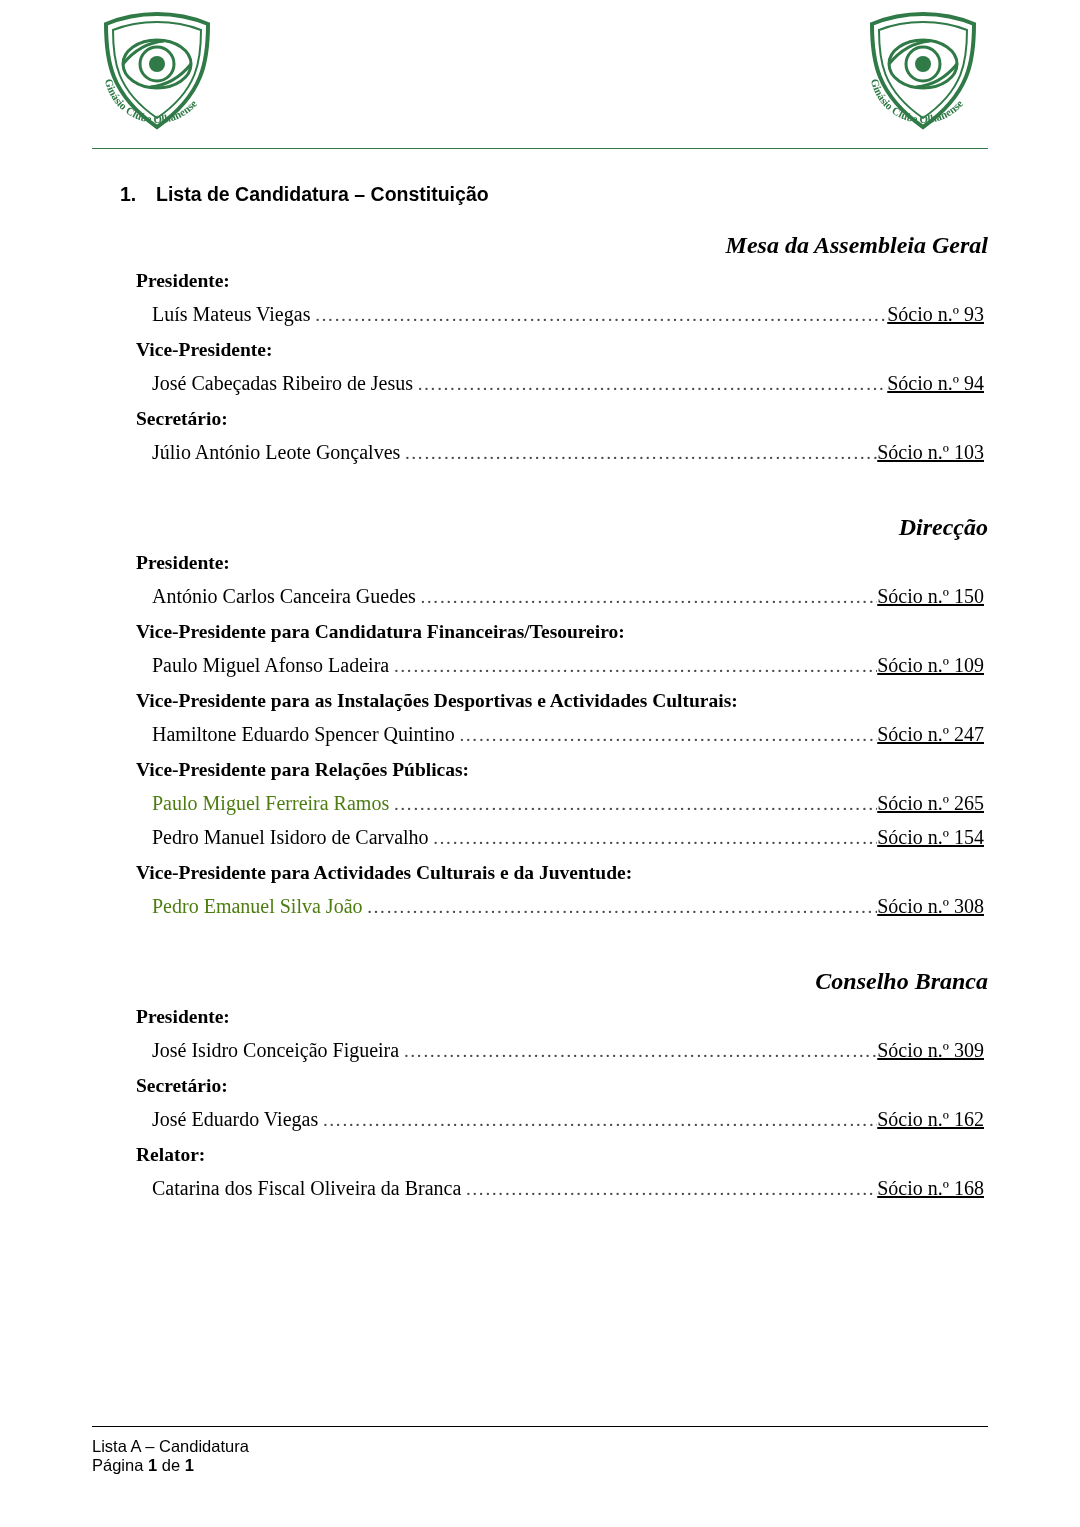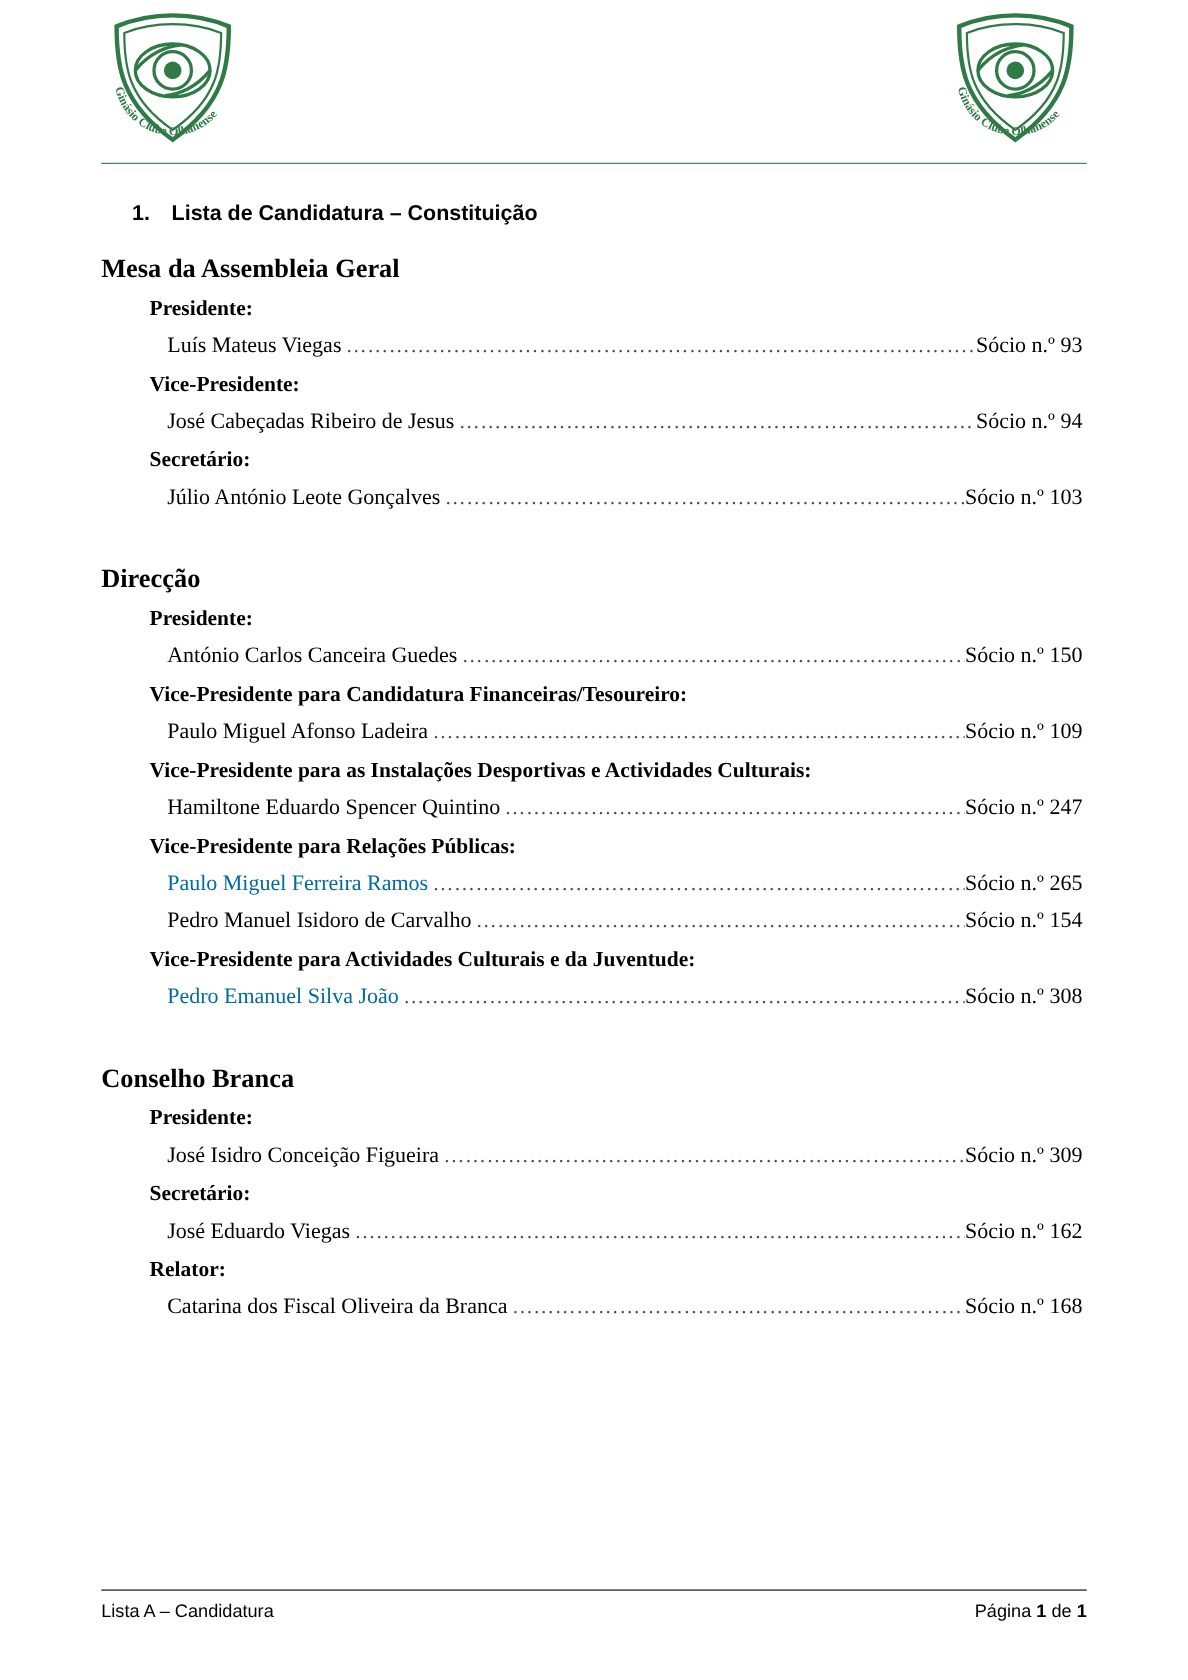"Mesa da Assembleia Geral" .group-heading { font-style: none -> italic; text-align: left -> right }
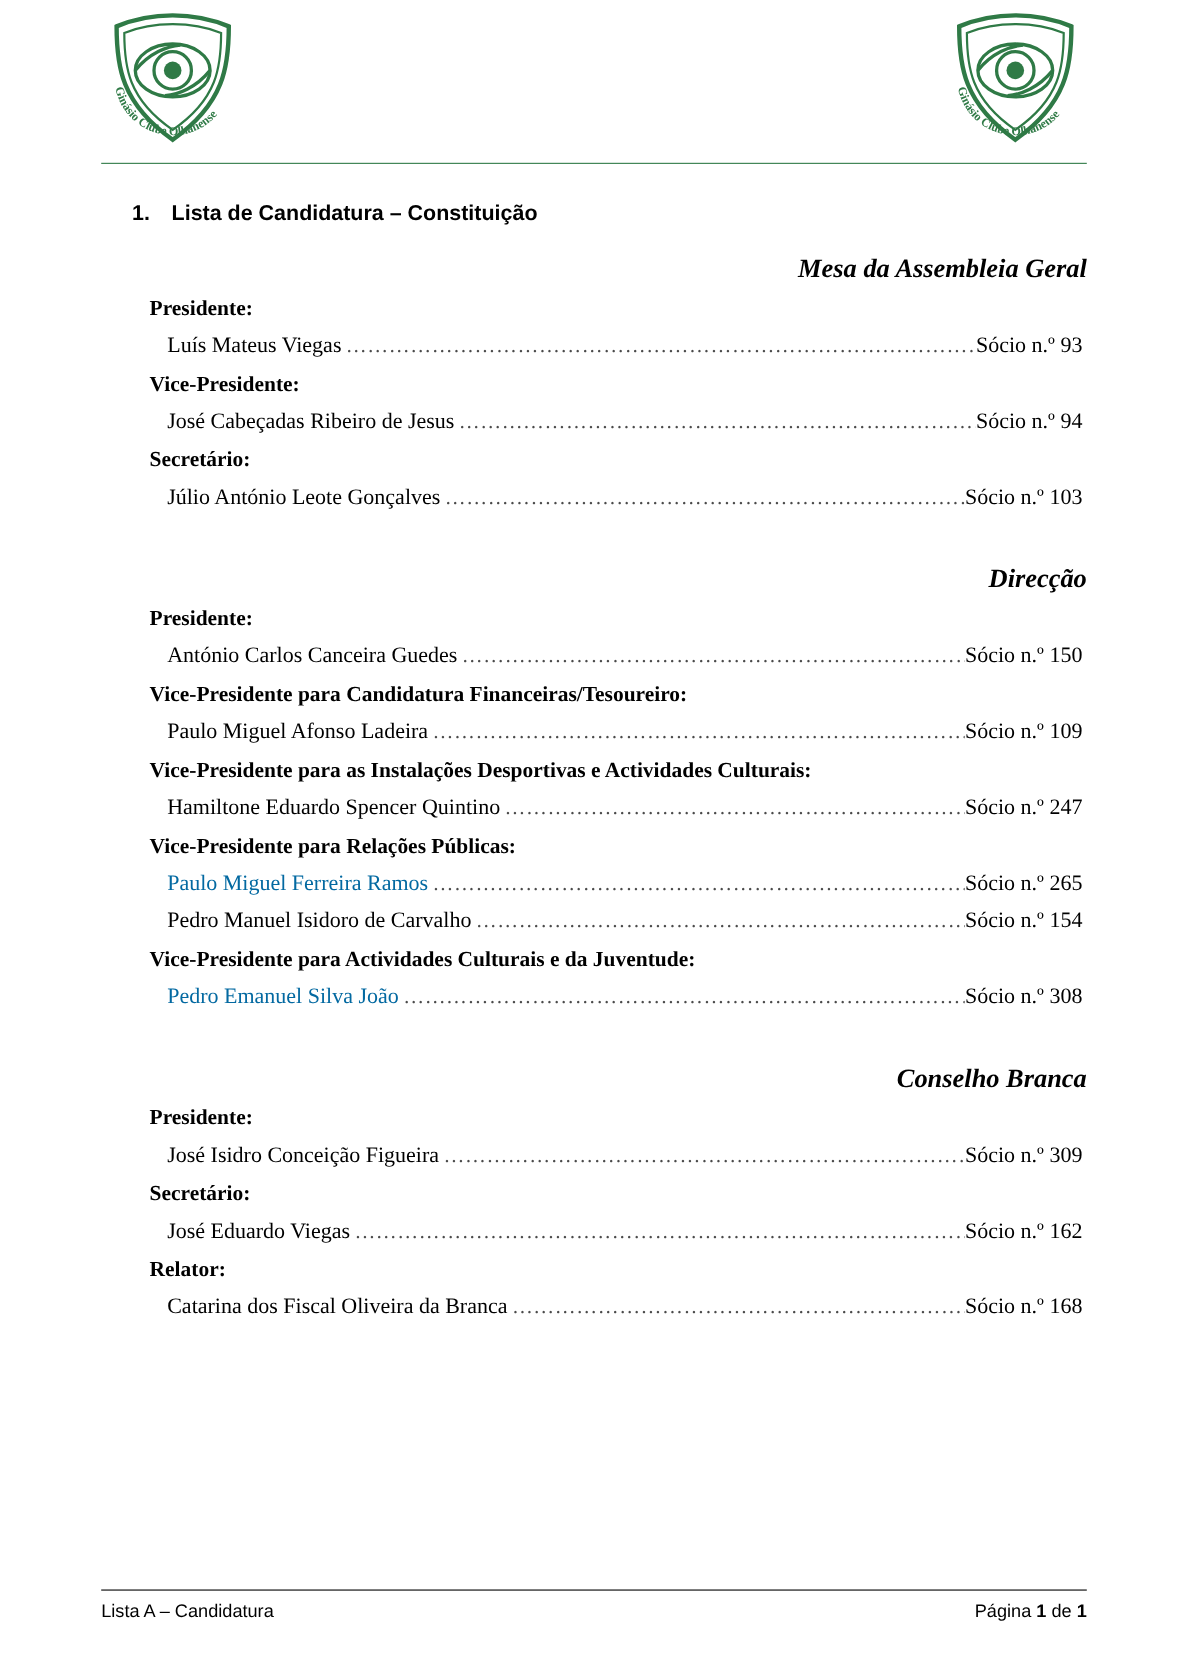"Sócio n.º 93" .socio { text-decoration: none -> underline }
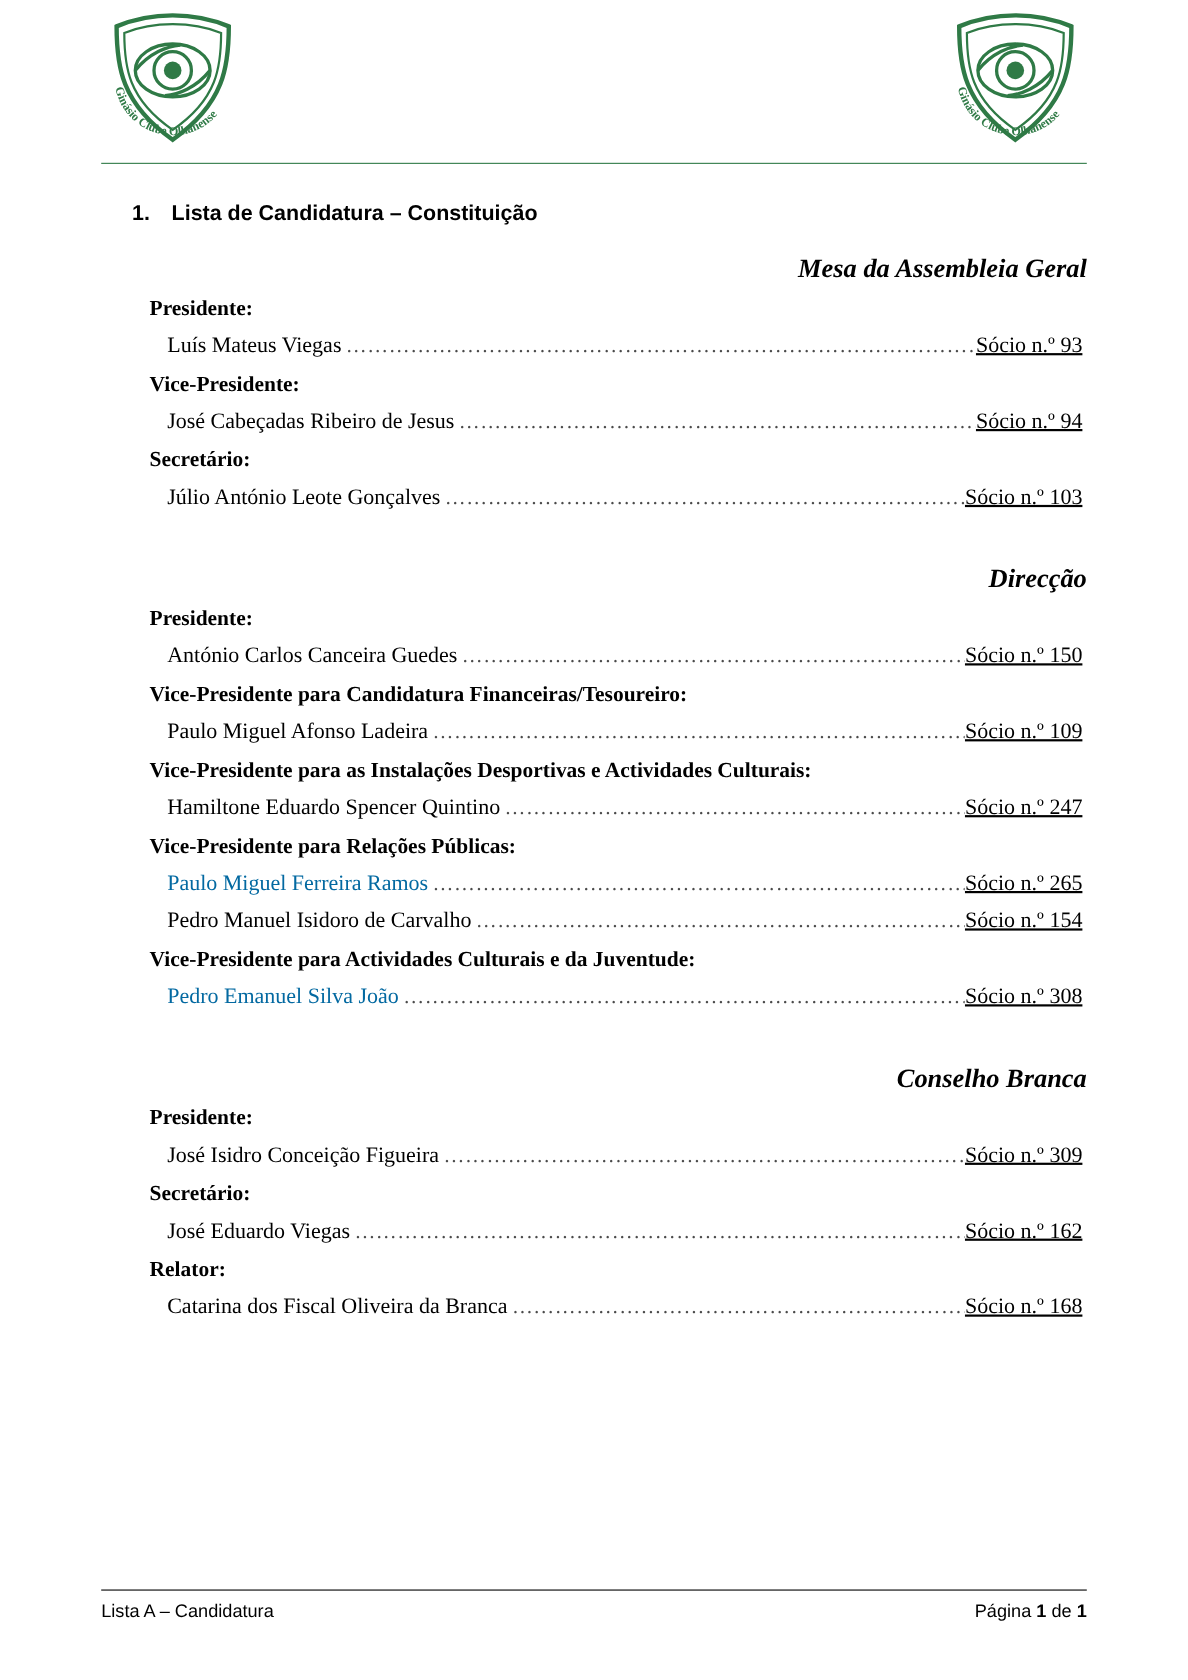"Paulo Miguel Ferreira Ramos" .person-row.faded .person-name { color: #0369a1 -> #4d7c0f }
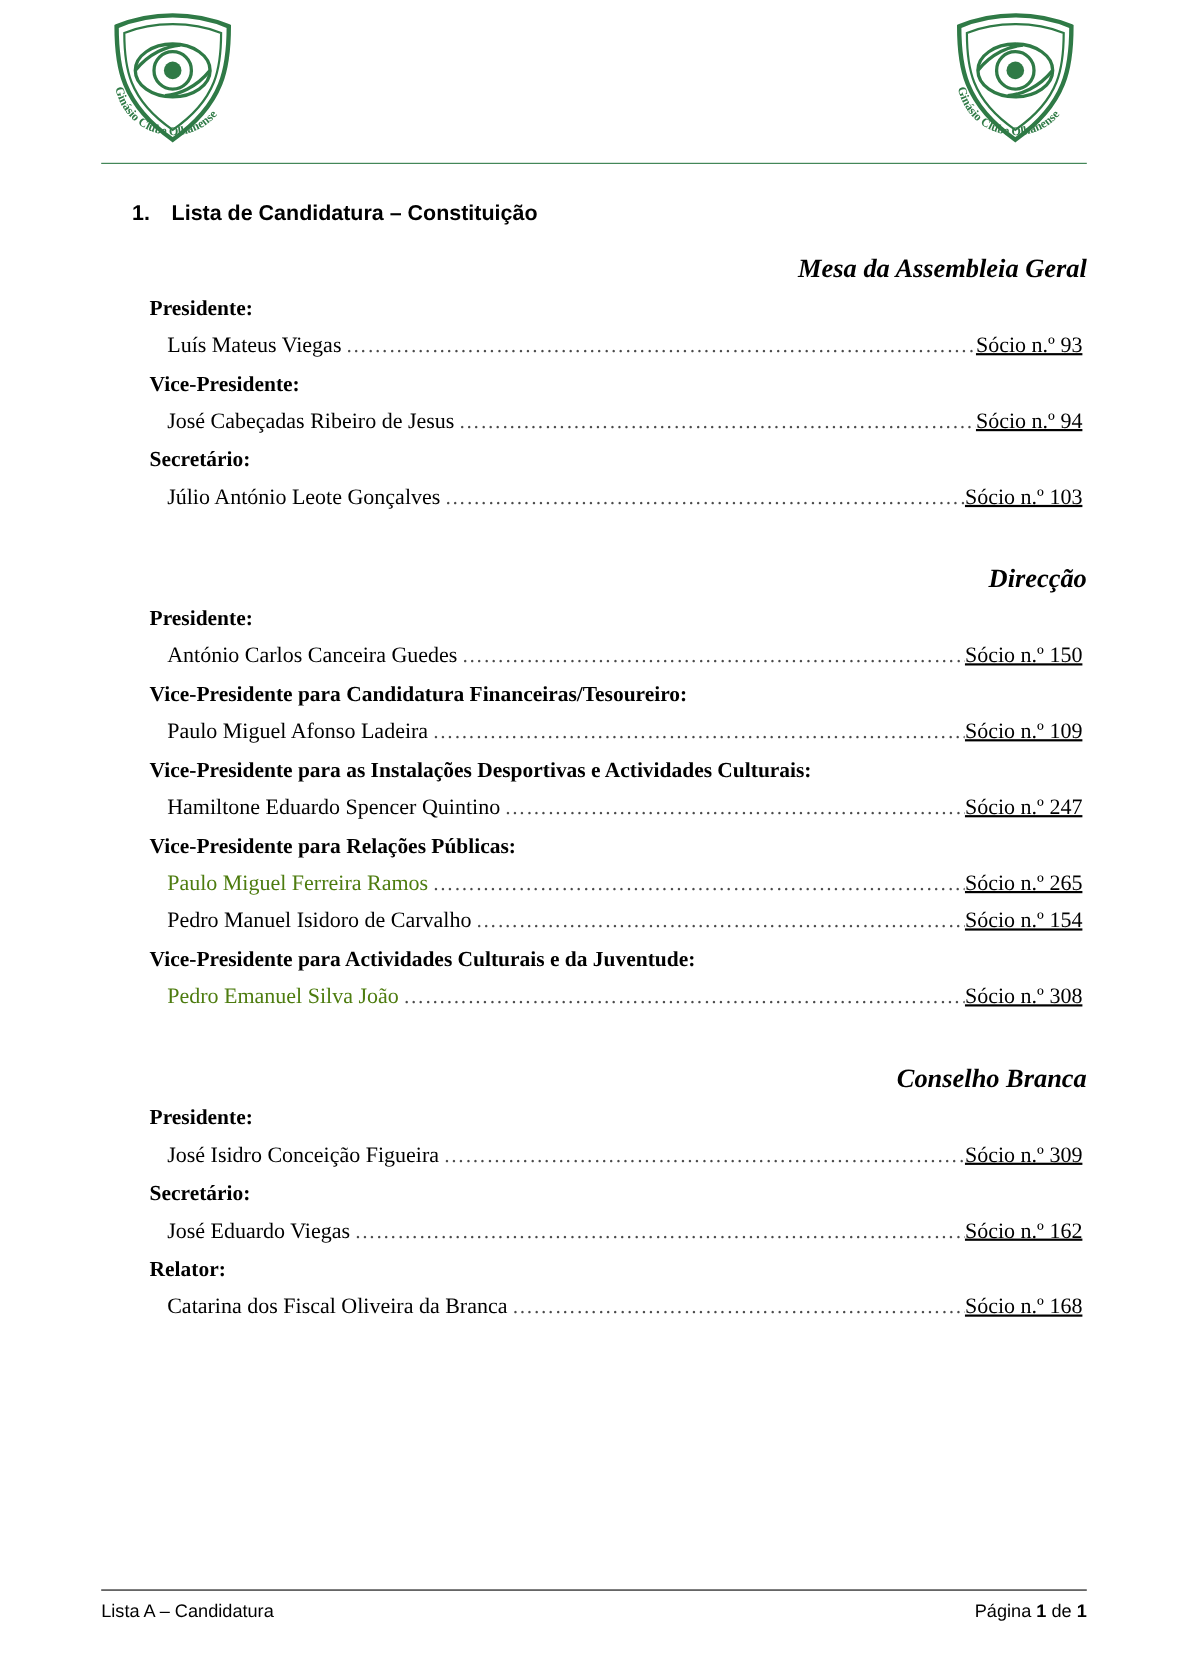"Lista A – Candidatura" .footer { flex-direction: none -> column }
